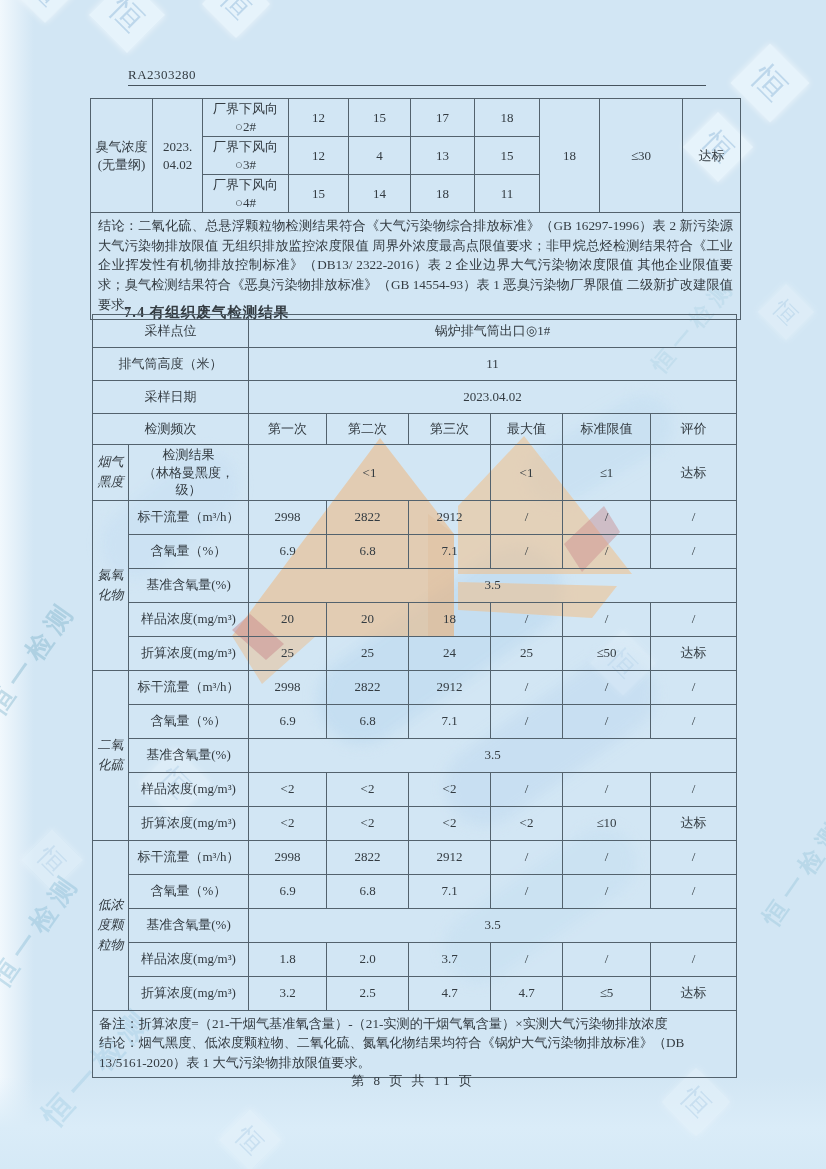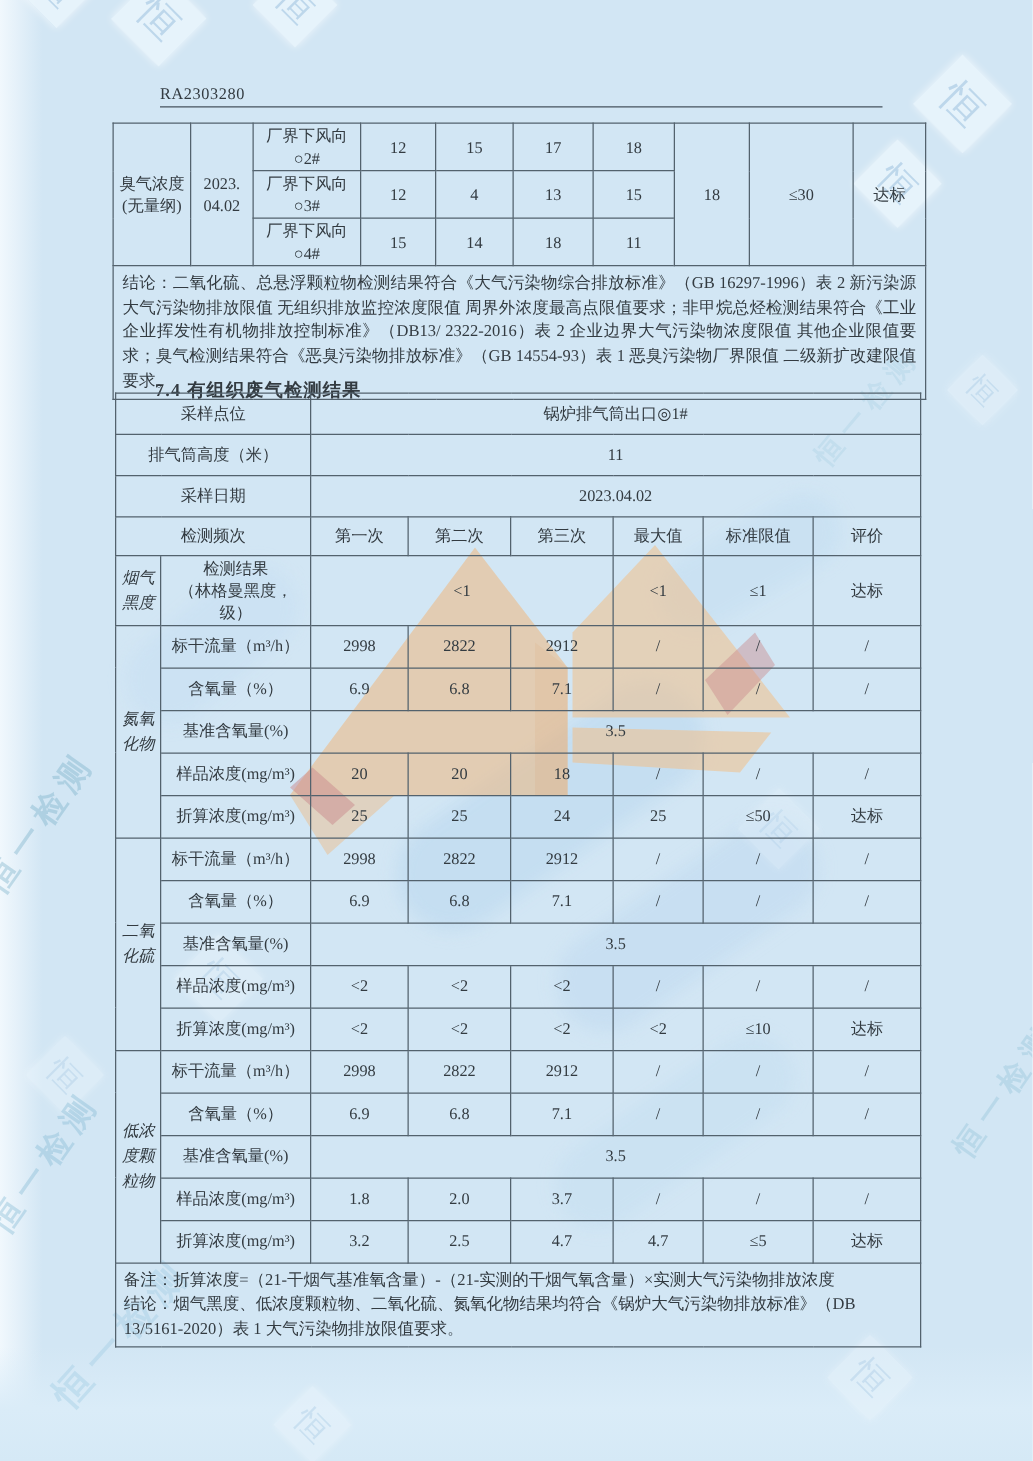"第 8 页 共 11" div.page-footer { html: none -> <div>第 8 页 共 11 页</div> }
